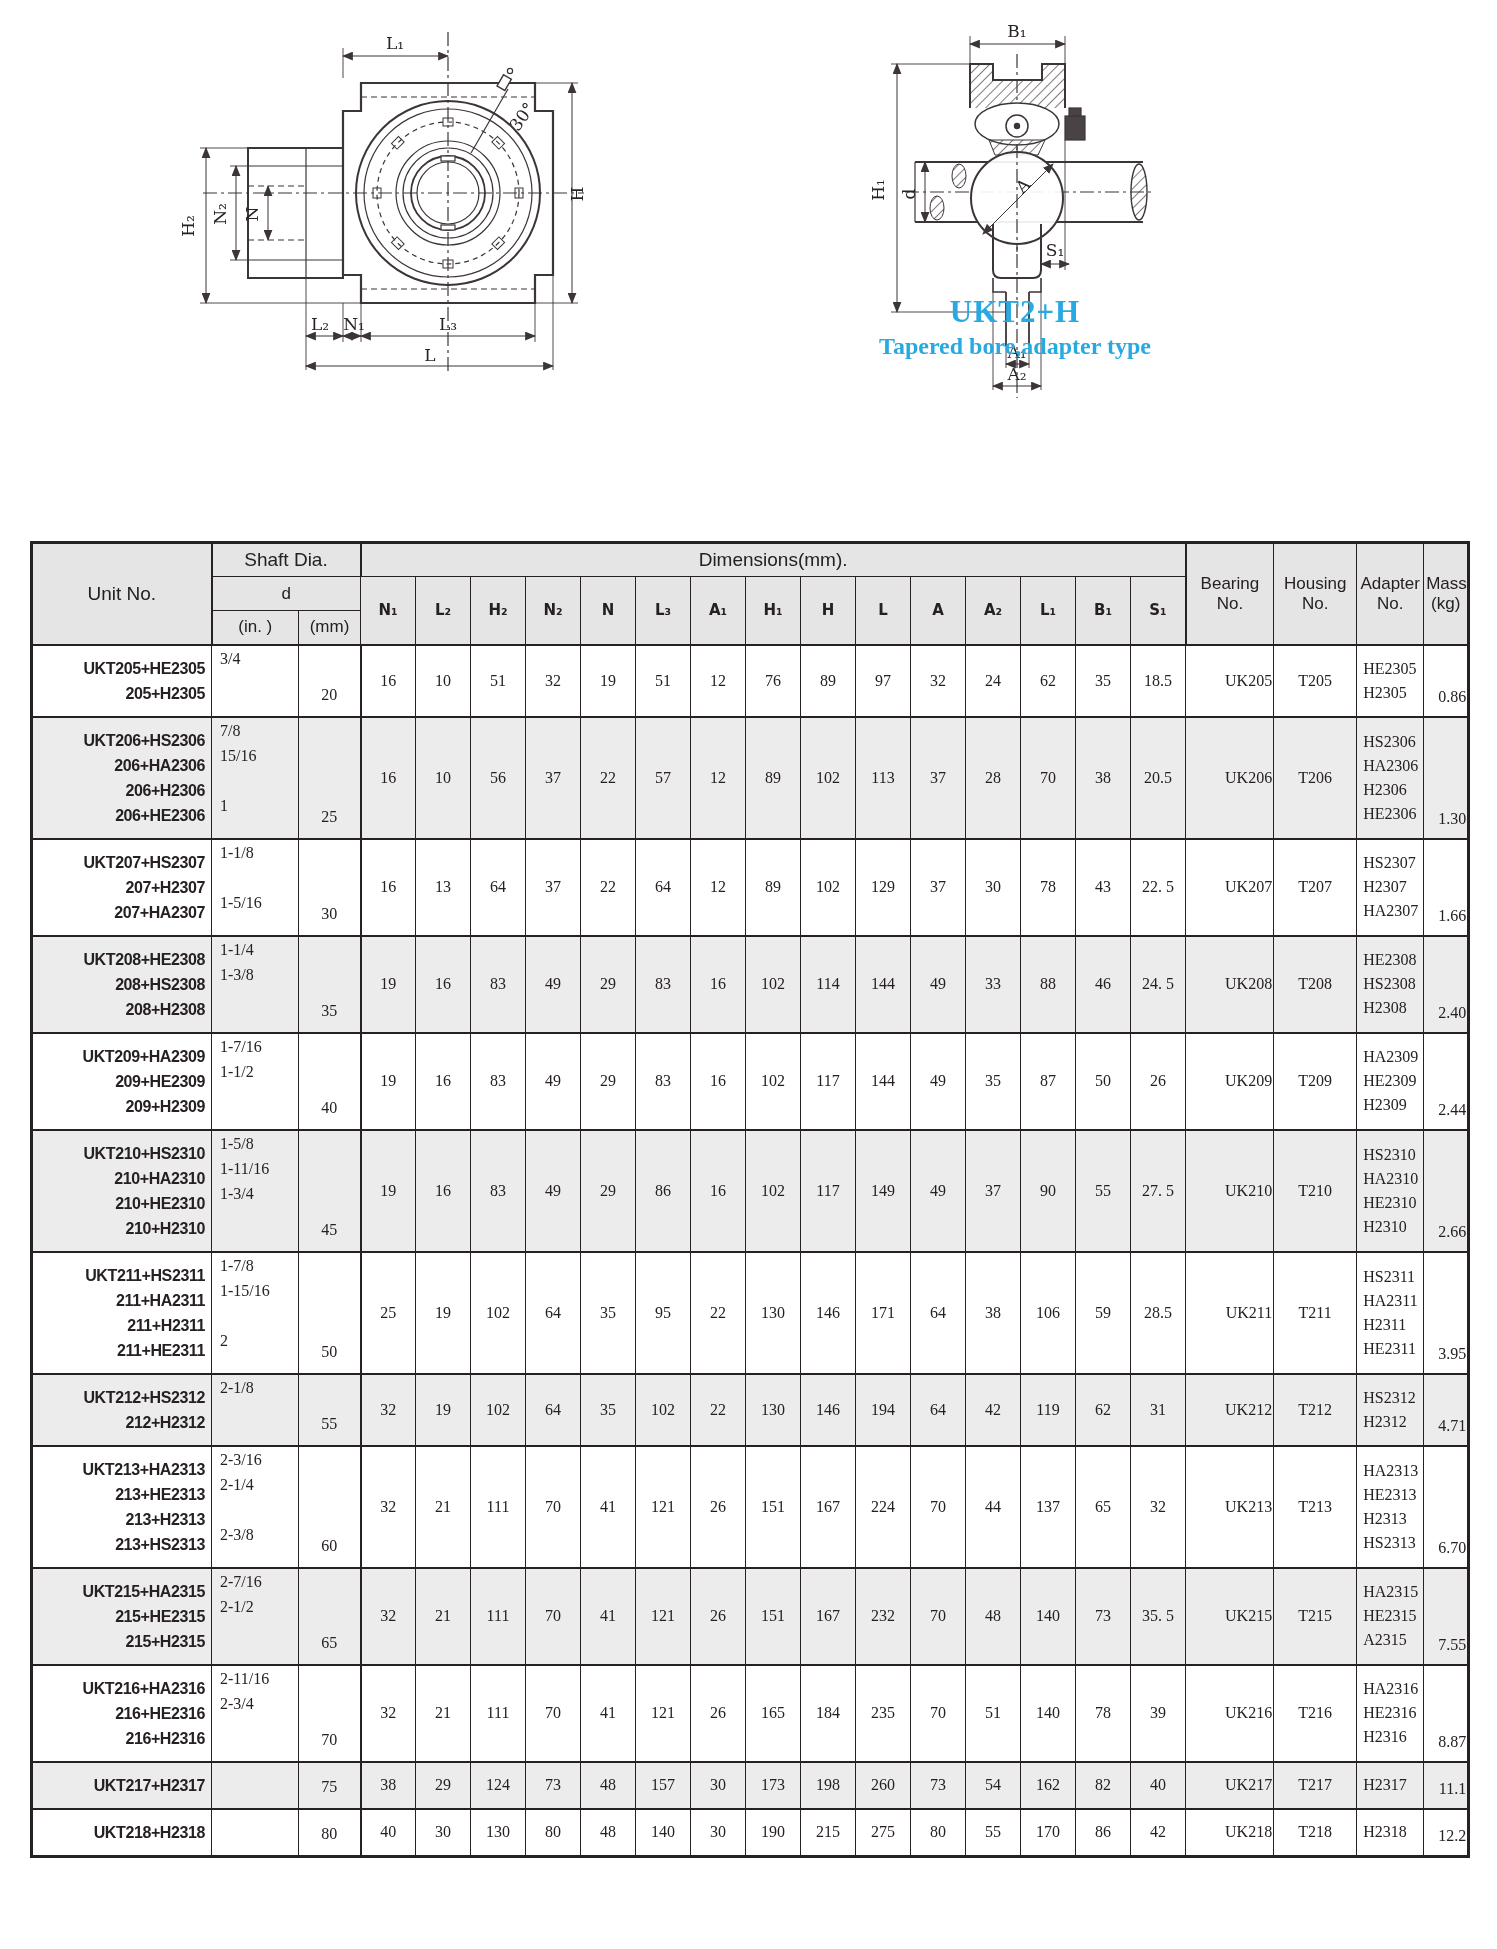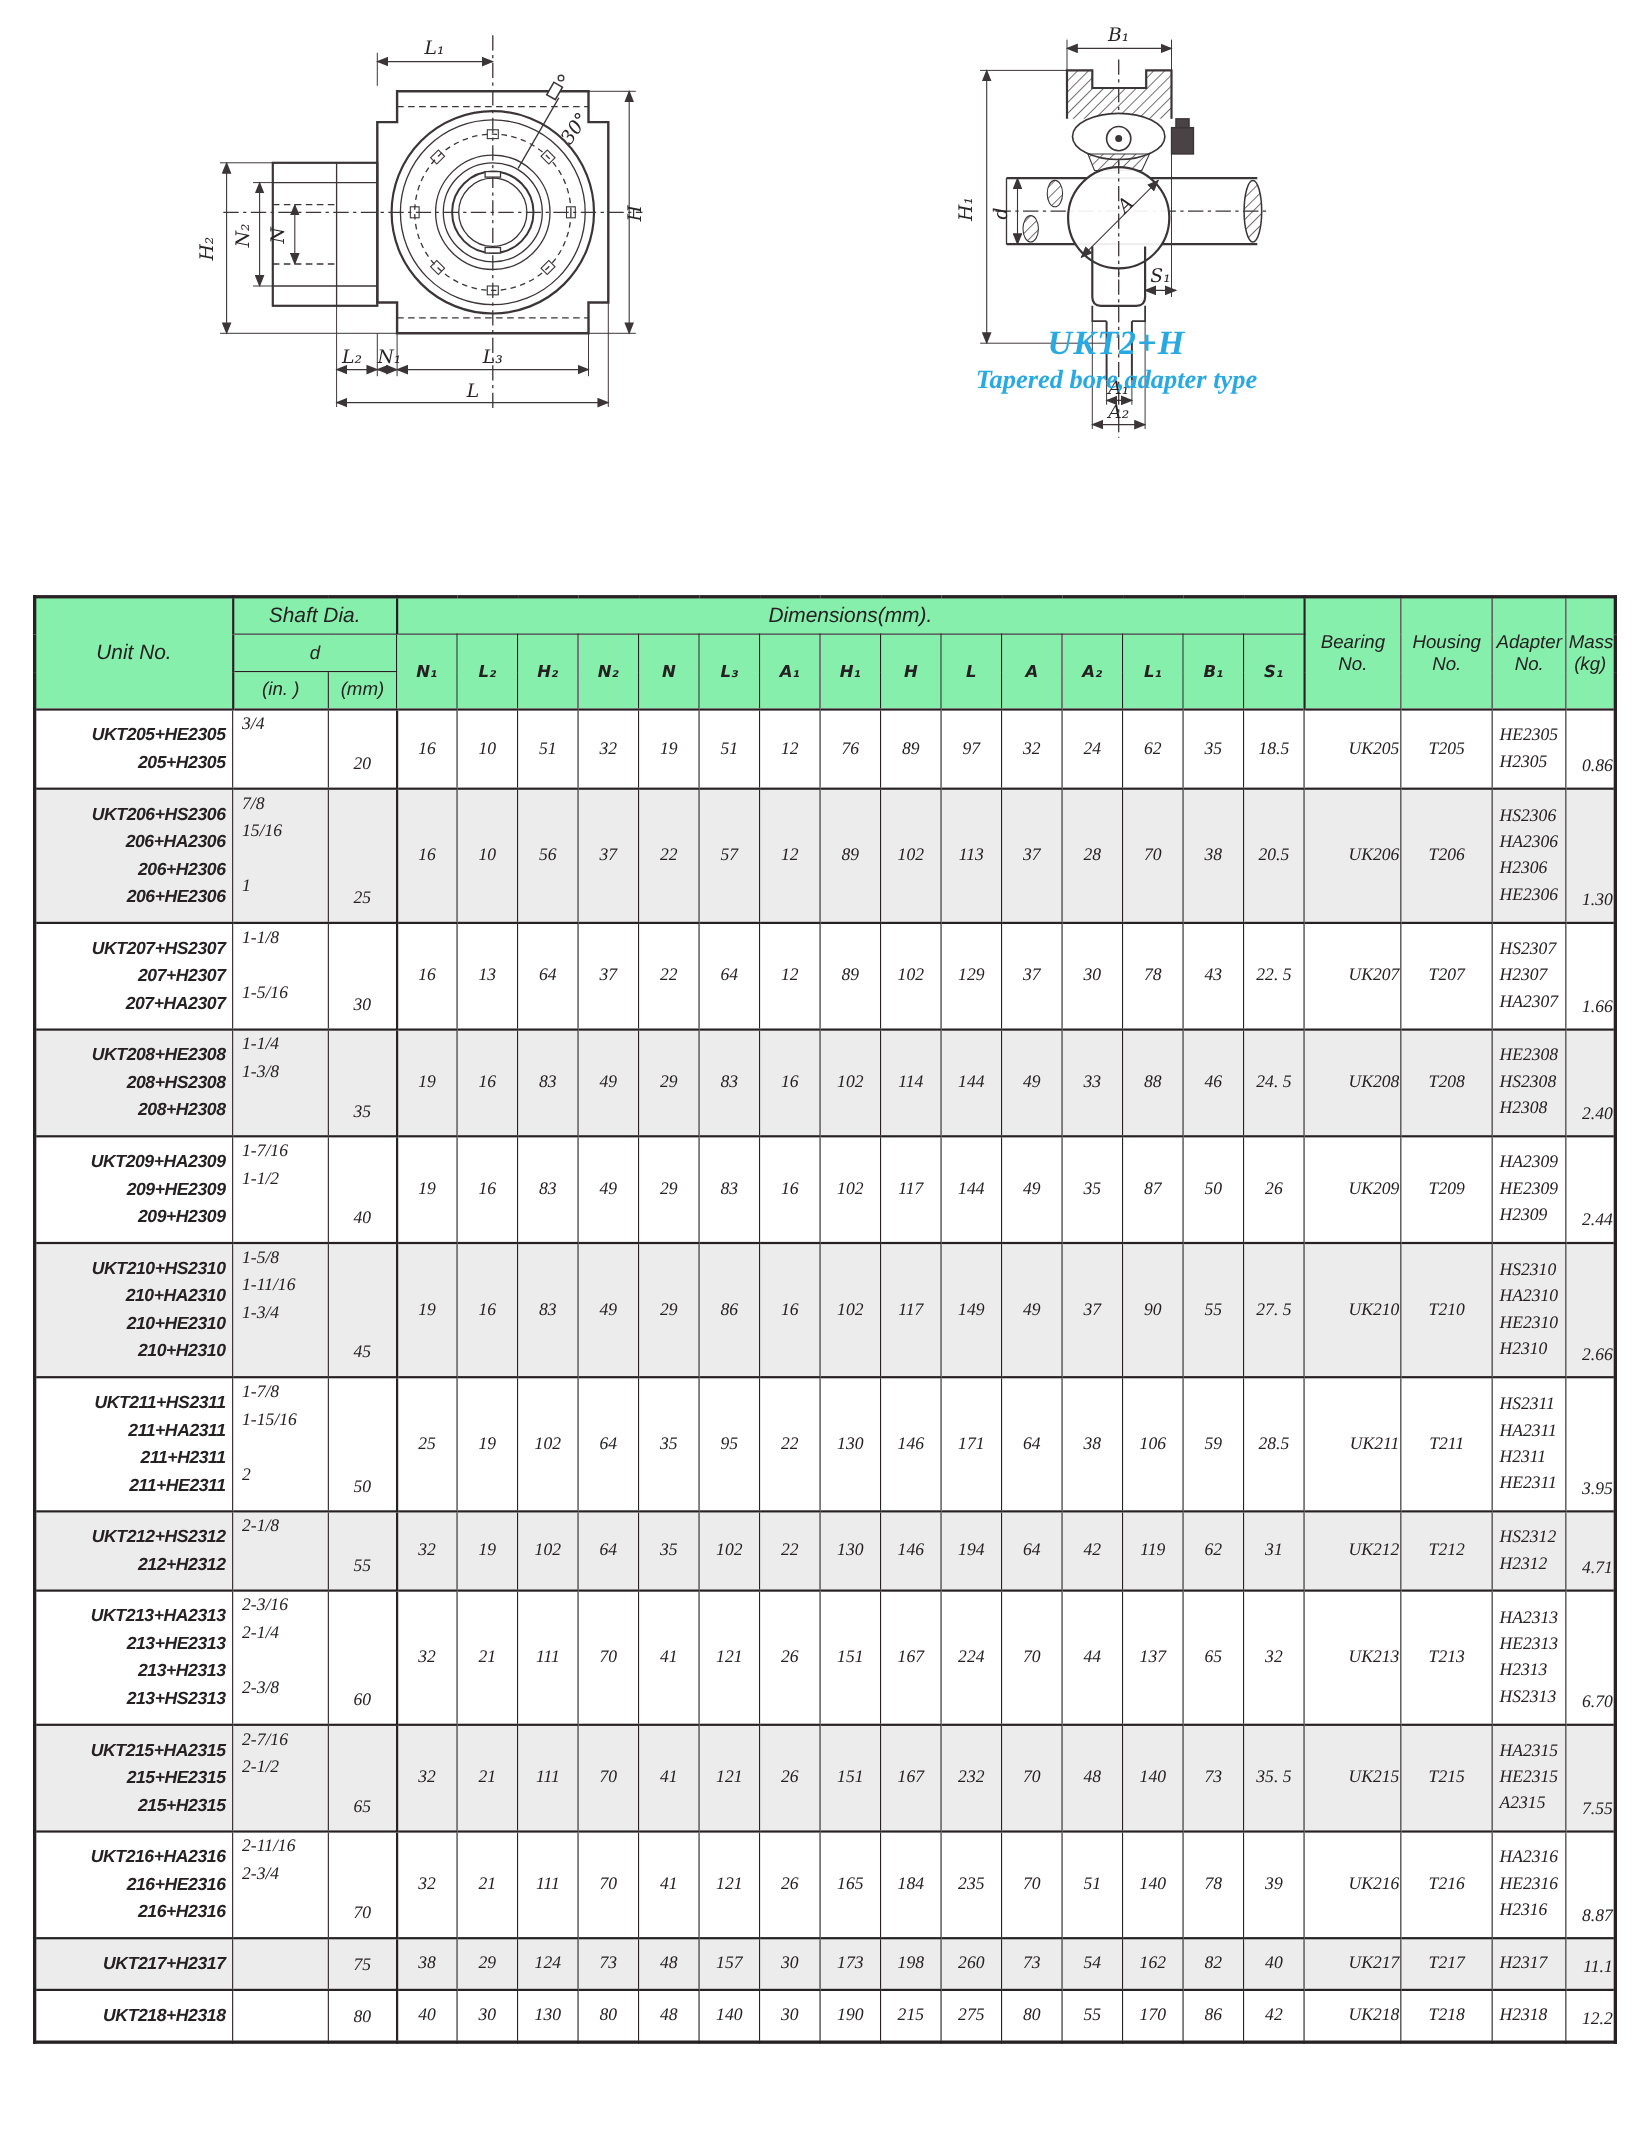"L₁" .page { font-style: italic -> none }
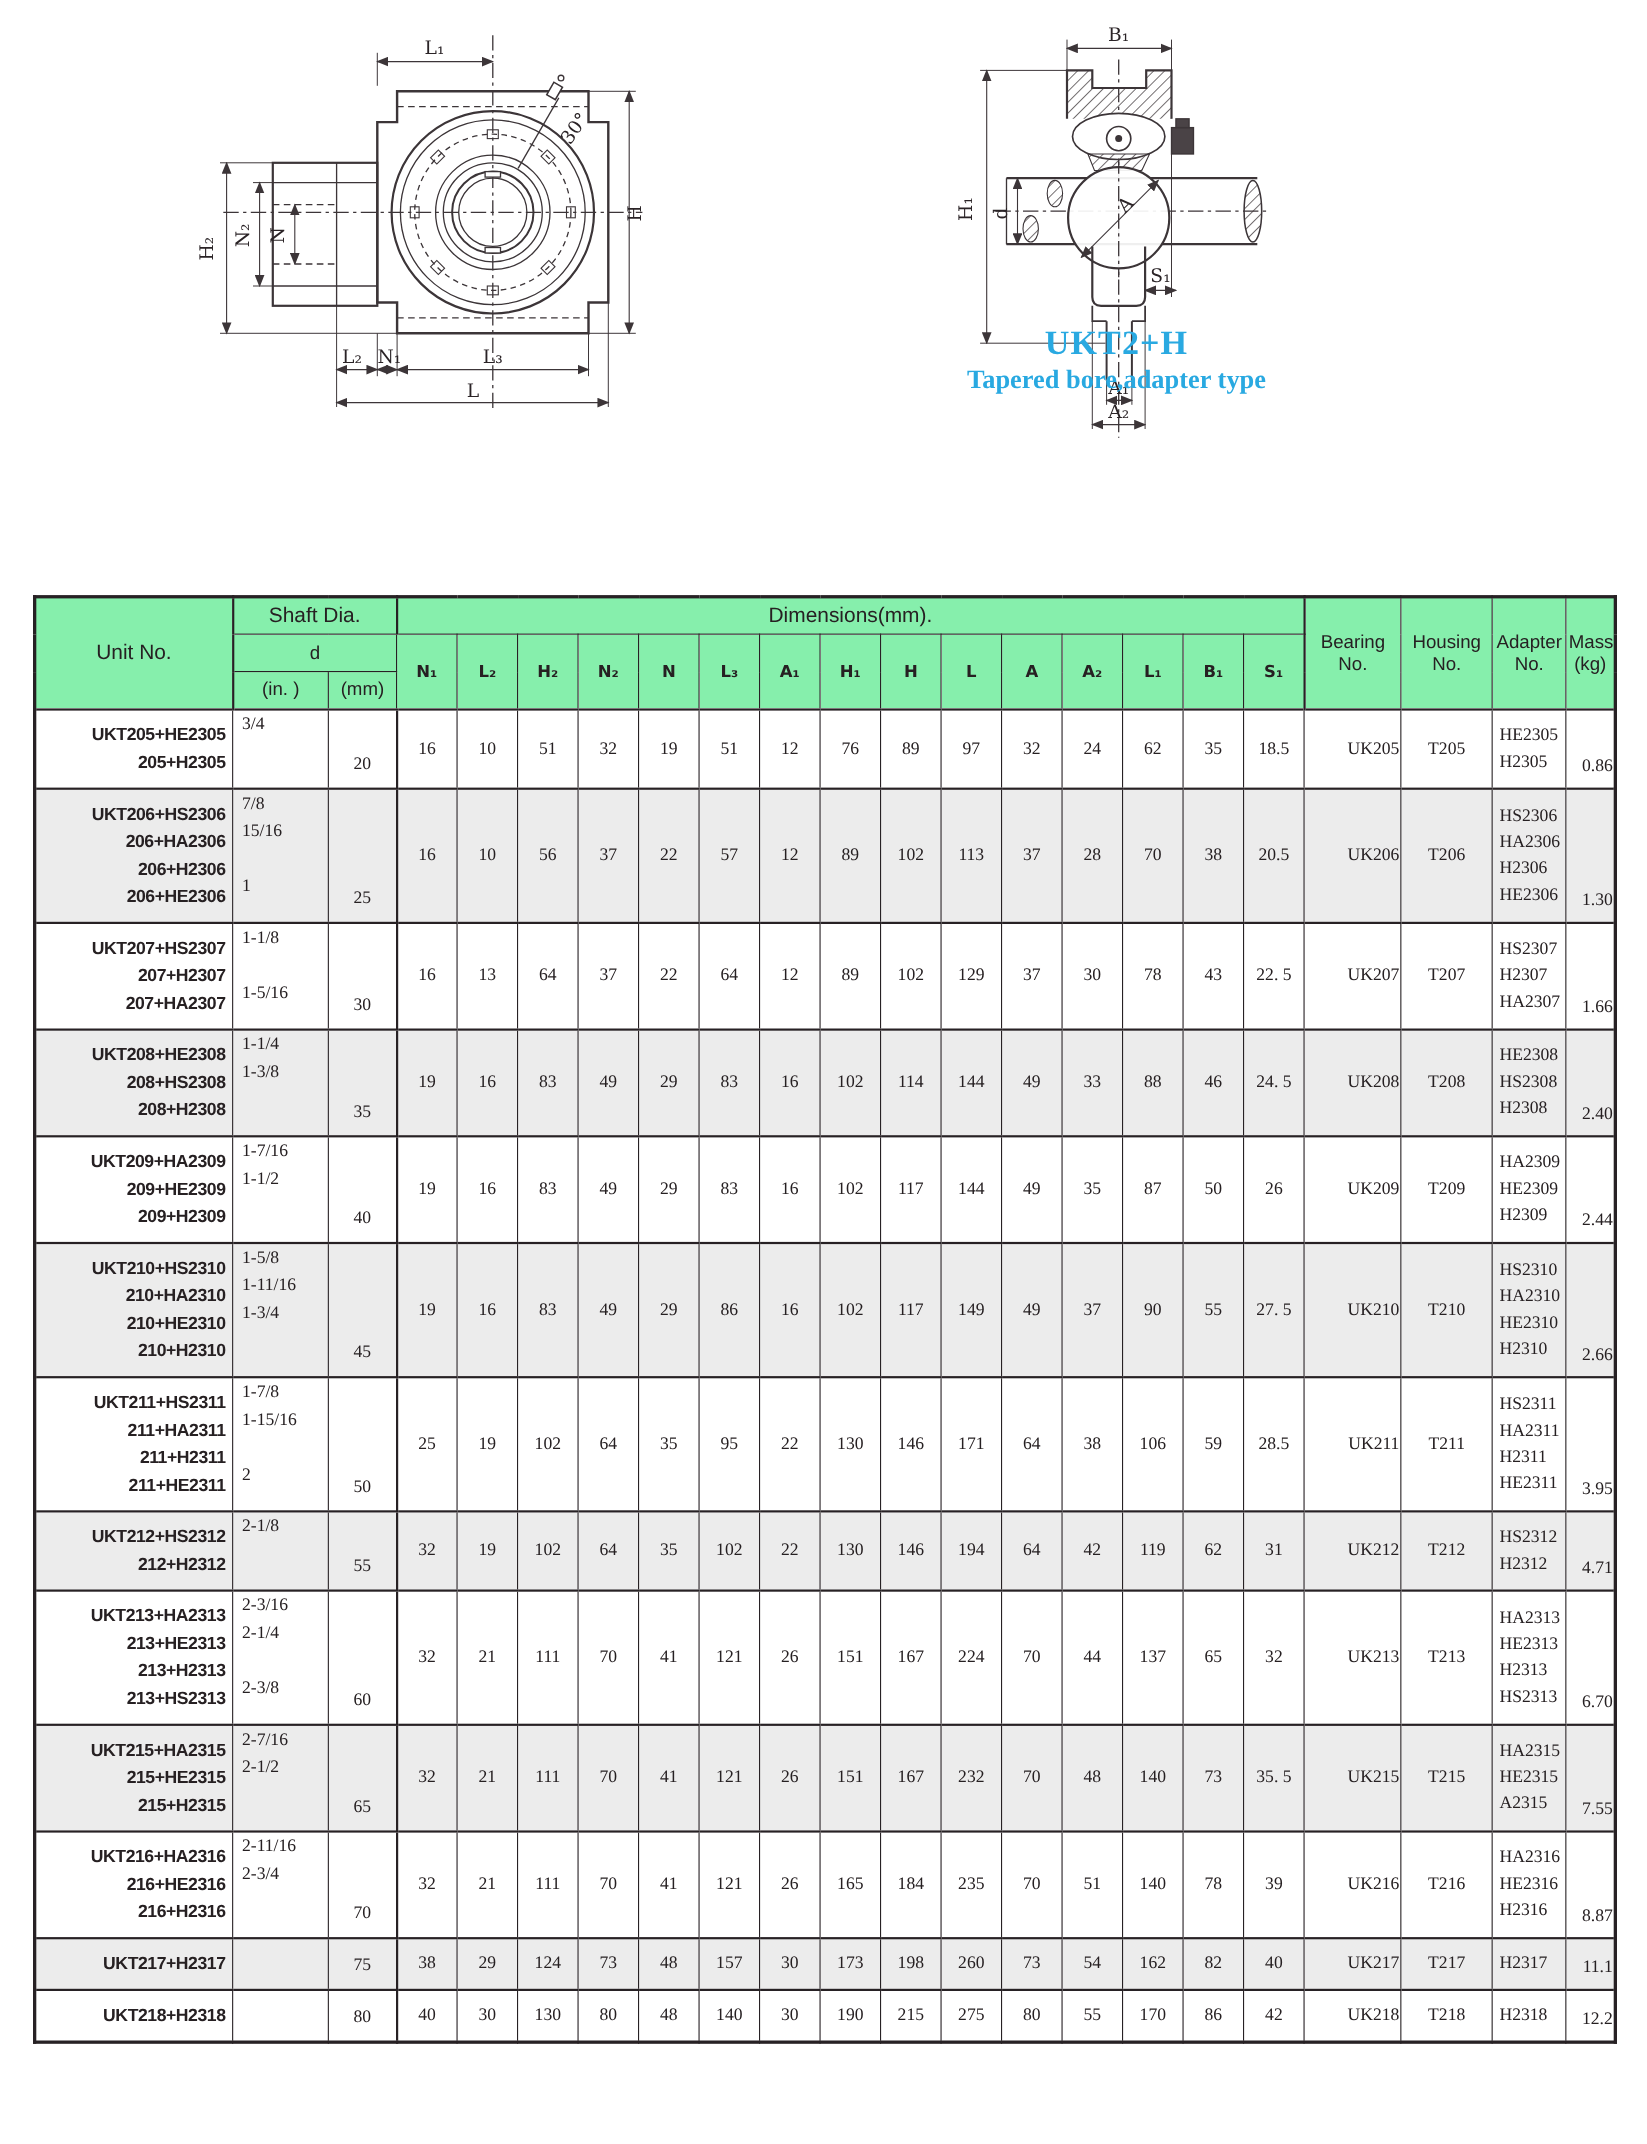"Shaft Dia." .spec thead th { background: #86efac -> #e5e5e5 }
